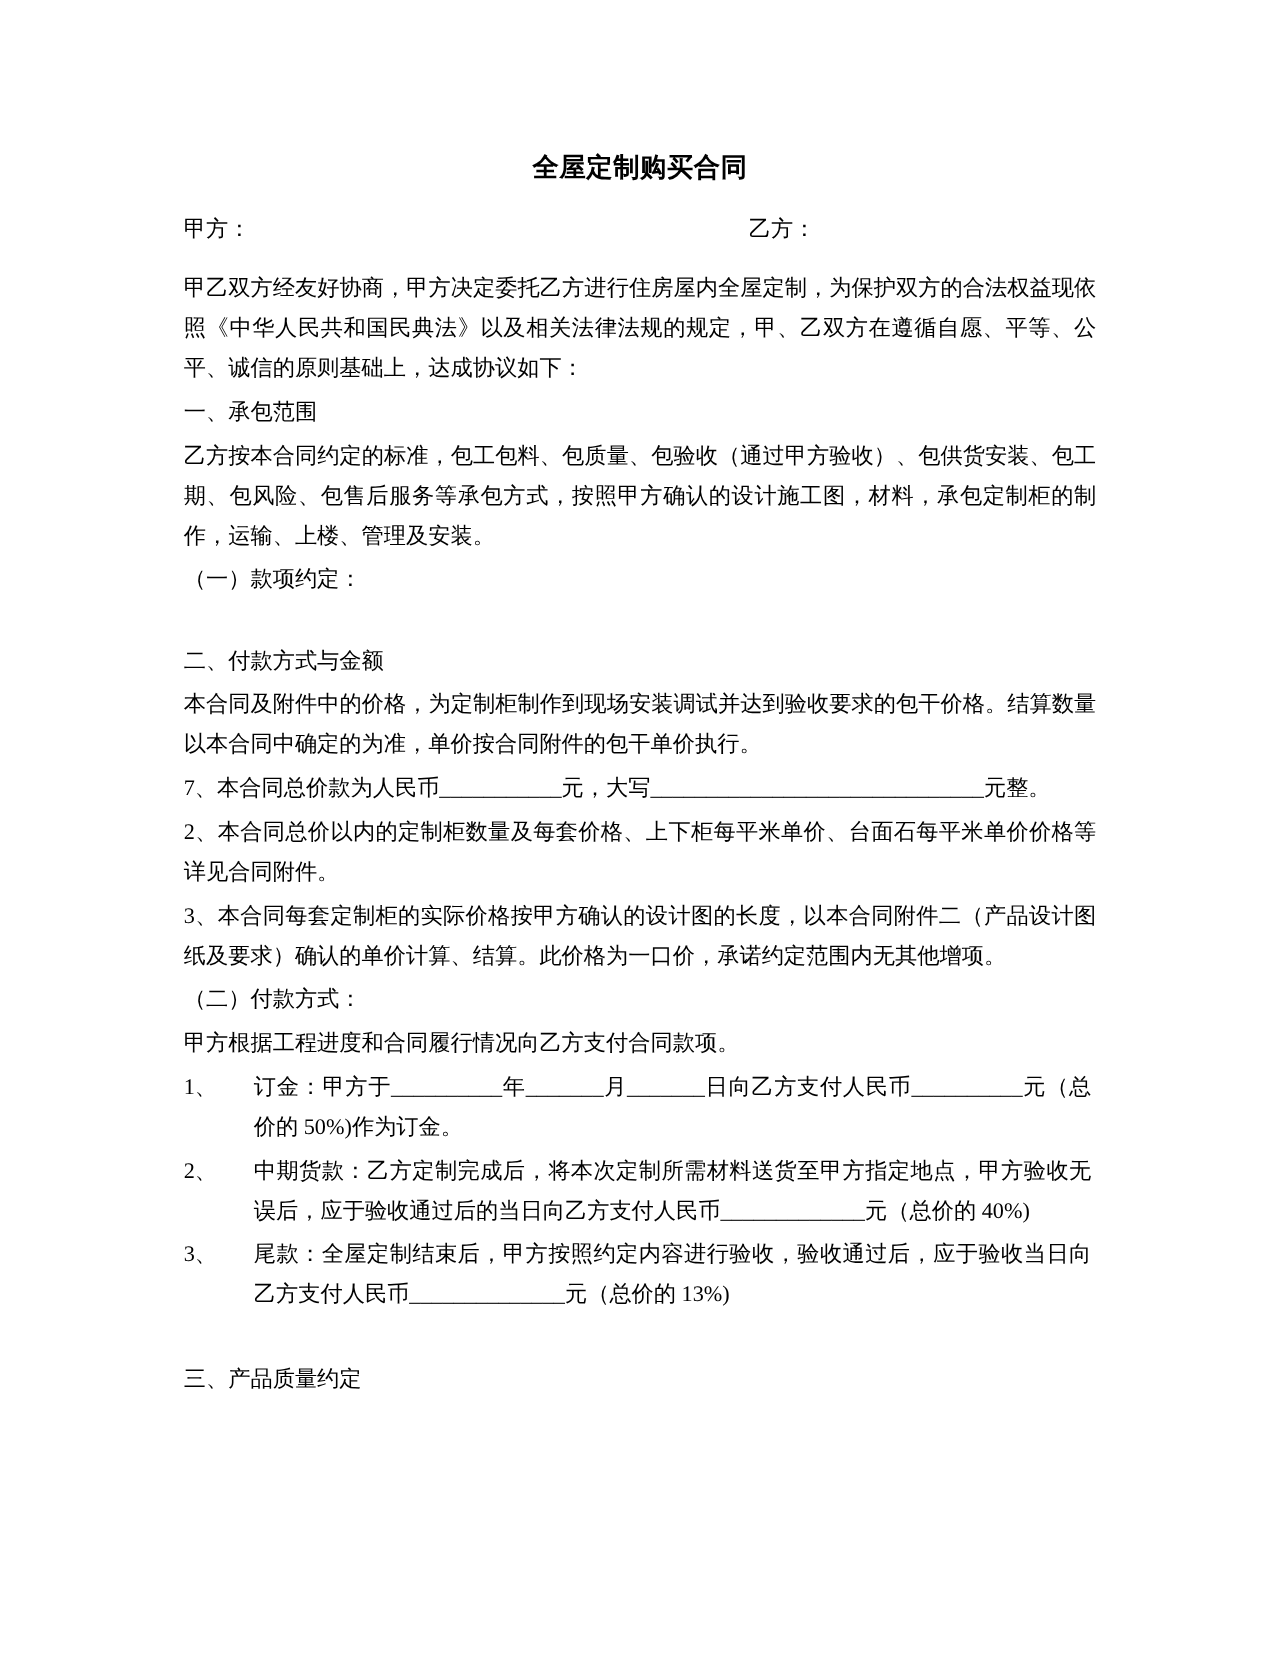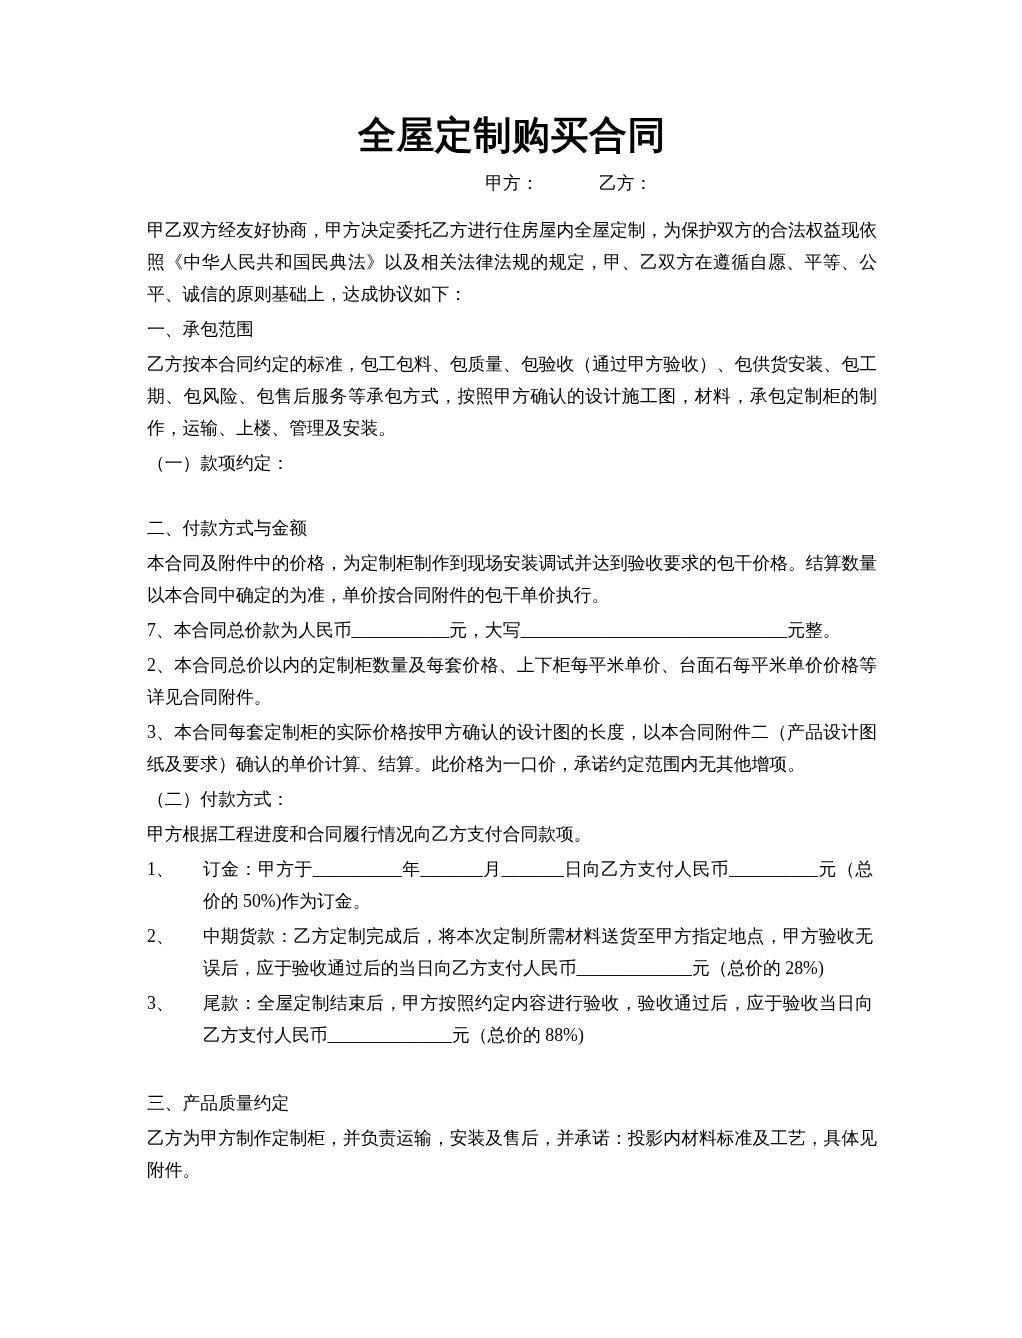"全屋定制购买合同" .title { font-size: 38px -> 21px }
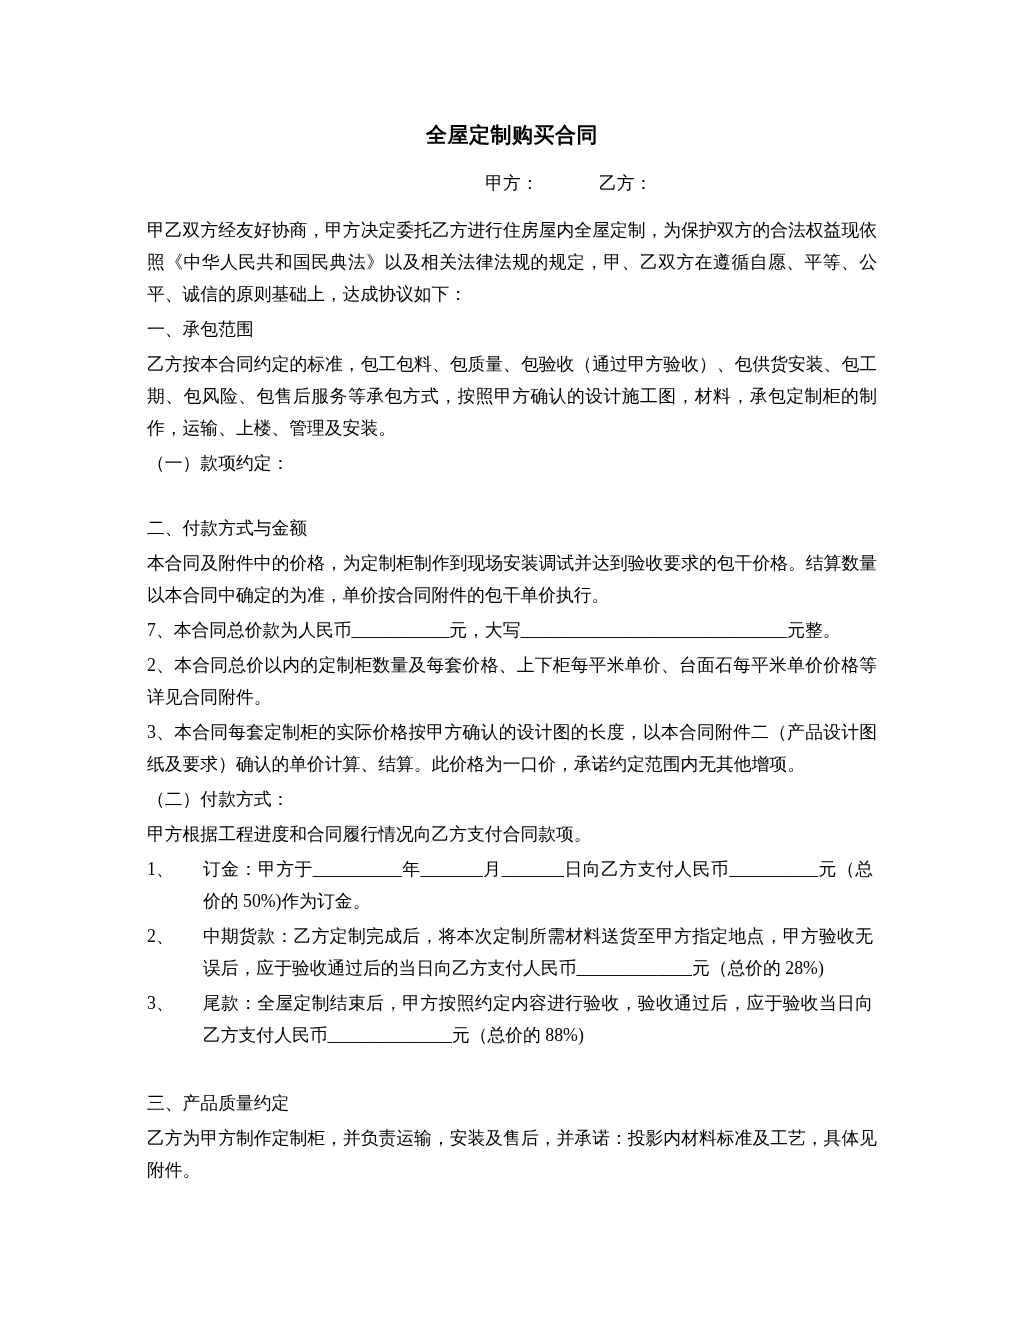"甲方：" .hdr-row { text-align: center -> left }
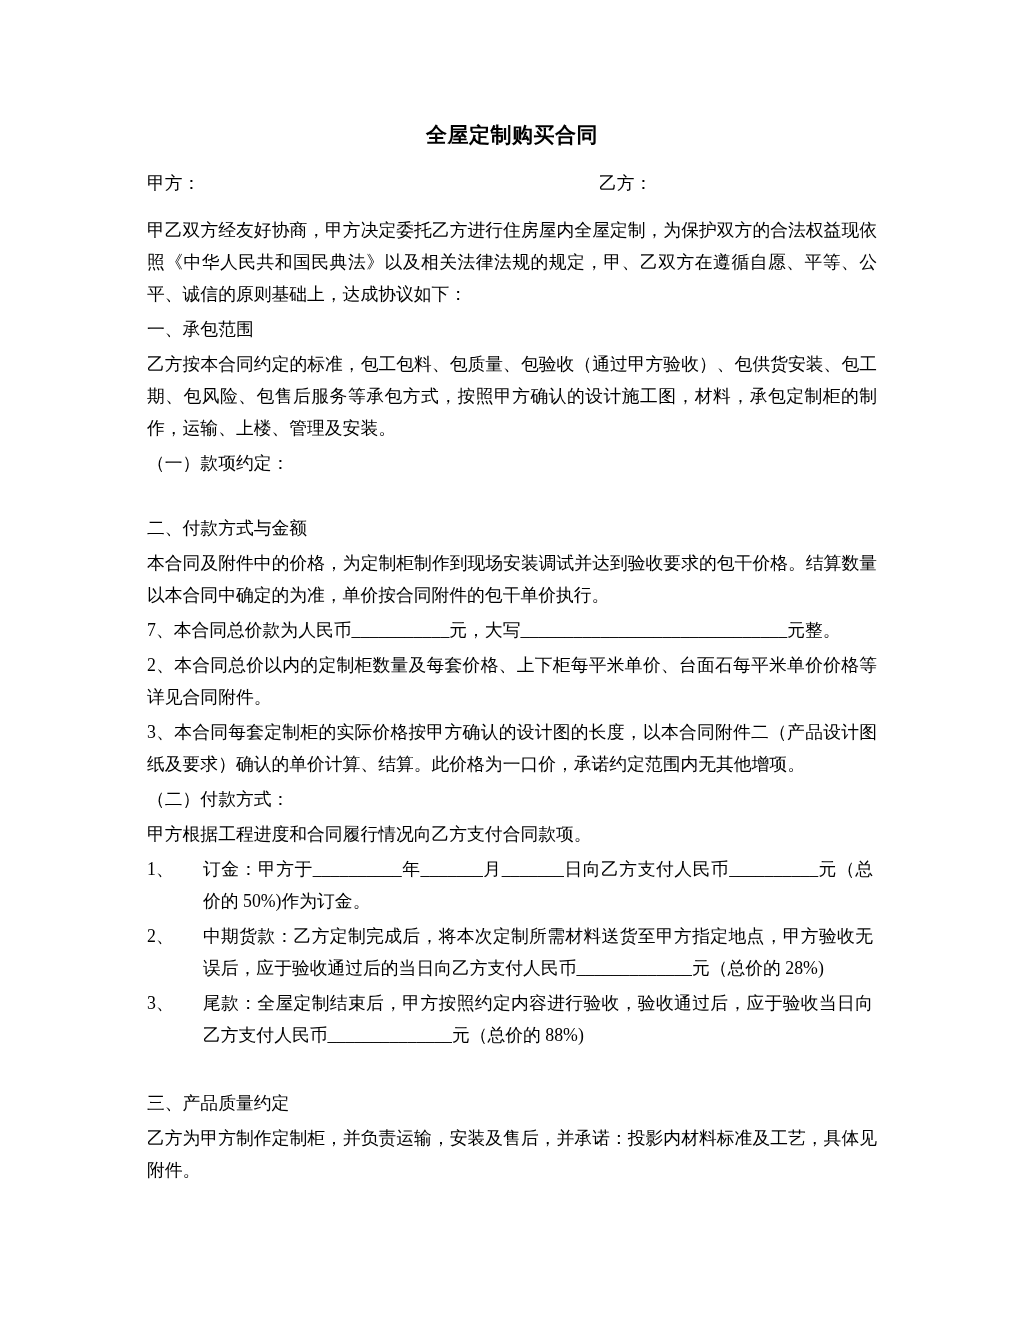"中期货款：乙方定制完成后，将本次定制所需材料送货至甲方指定地点，甲方验收无误后，" span.pay-text { text: 28% -> 40% }
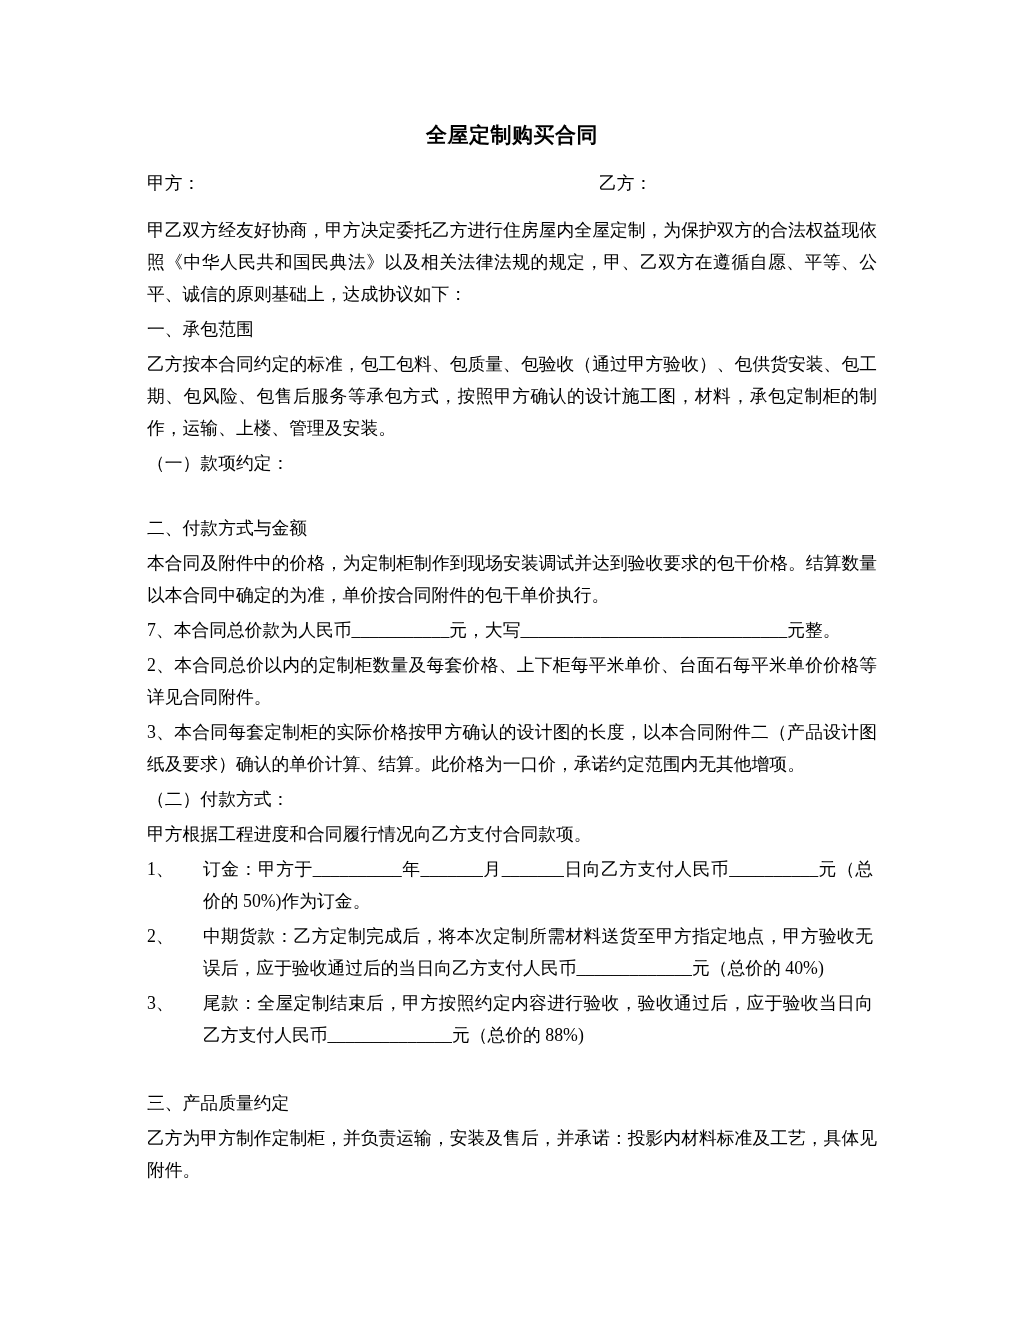"尾款：全屋定制结束后，甲方按照约定内容进行验收，验收通过后，应于验收当日向乙方支" span.pay-text { text: 88% -> 13% }
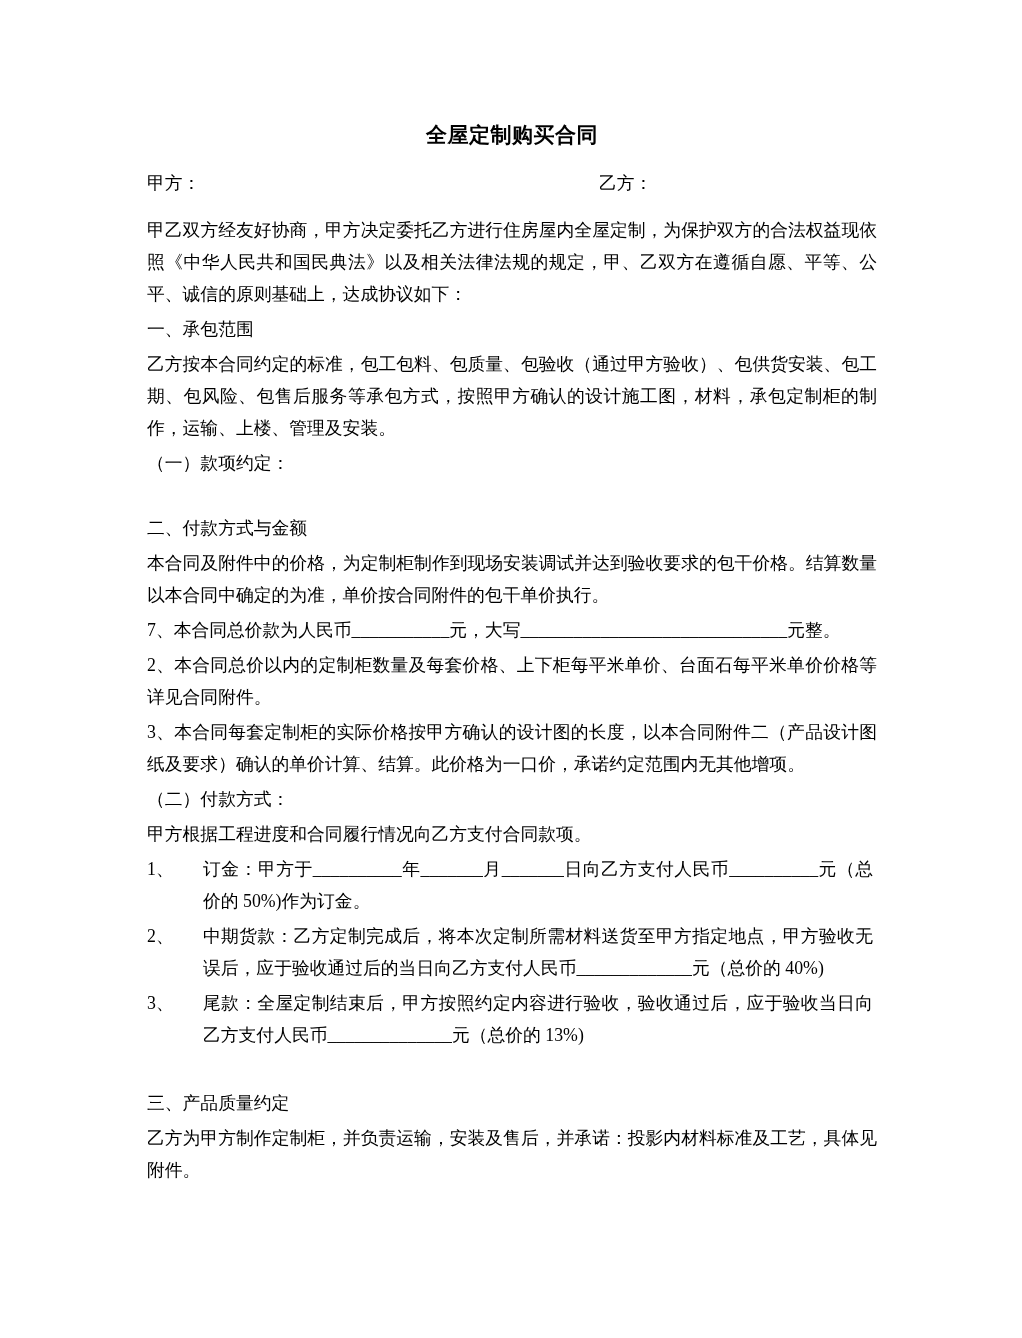"乙方为甲方制作定制柜，并负责运输，安装及售后，并承诺：投影内材料标准及工艺，具体" p.para { html: <p>乙方为甲方制作定制柜，并负责运输，安装及售后，并承诺：投影内材料标准及工艺，具体见附件。</p> -> none }
